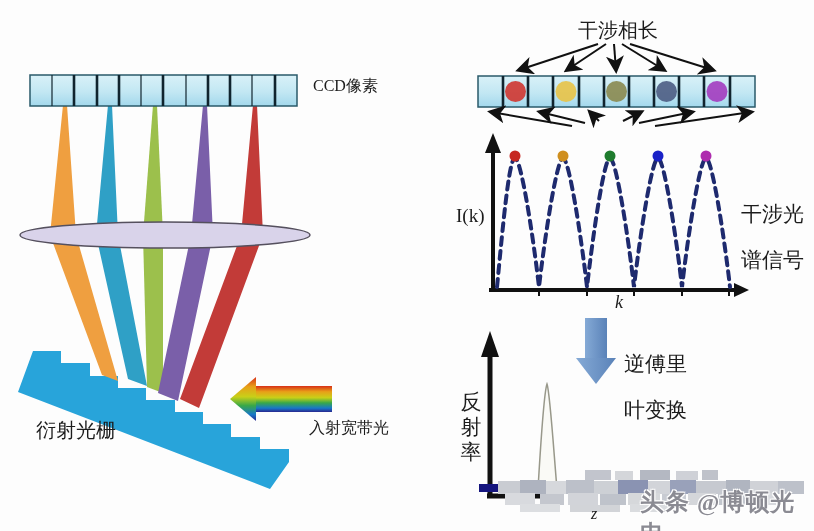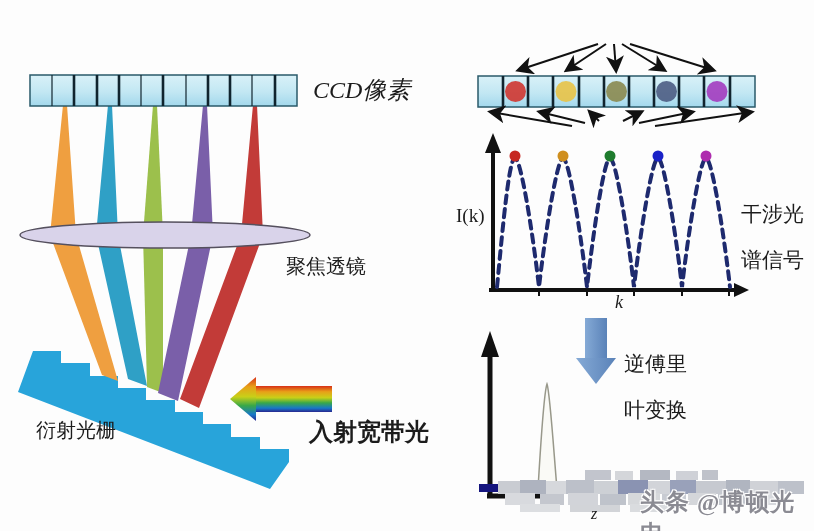"干涉相长" div.lbl { html: none -> <div>干涉相长</div> }
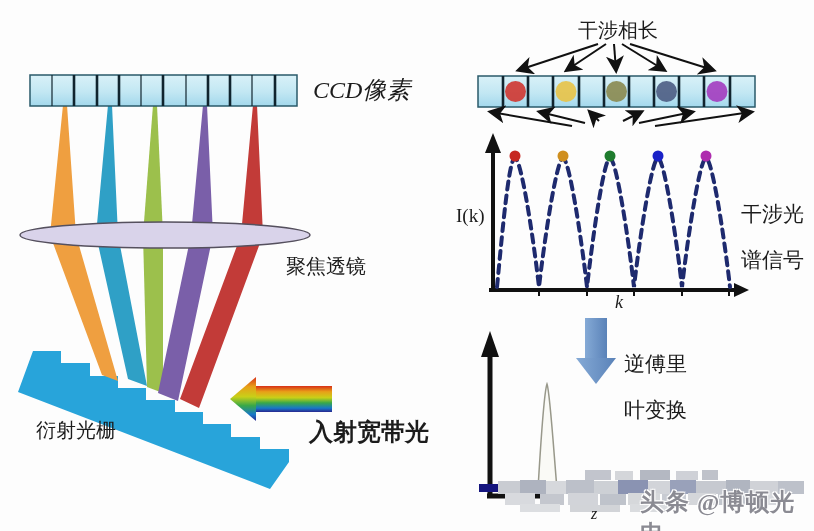"CCD像素" div.lbl { font-size: 24px -> 16px; font-style: italic -> none }
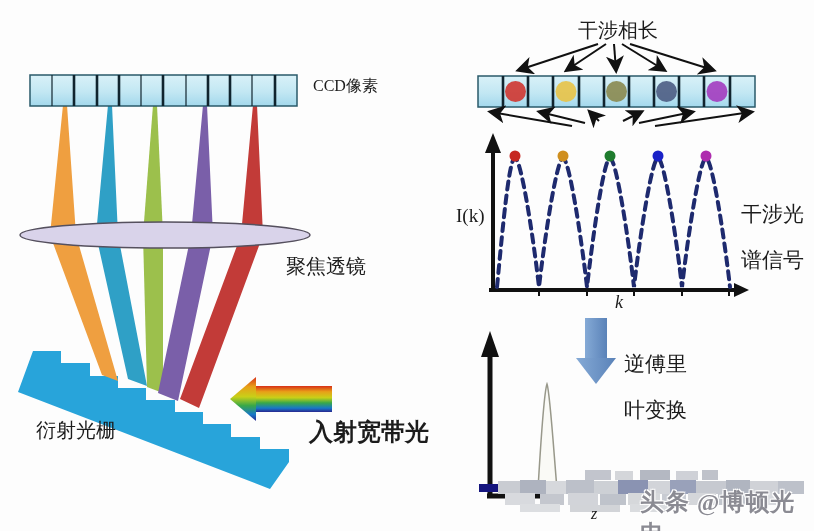"聚焦透镜" div.lbl { html: <div>聚焦透镜</div> -> none }
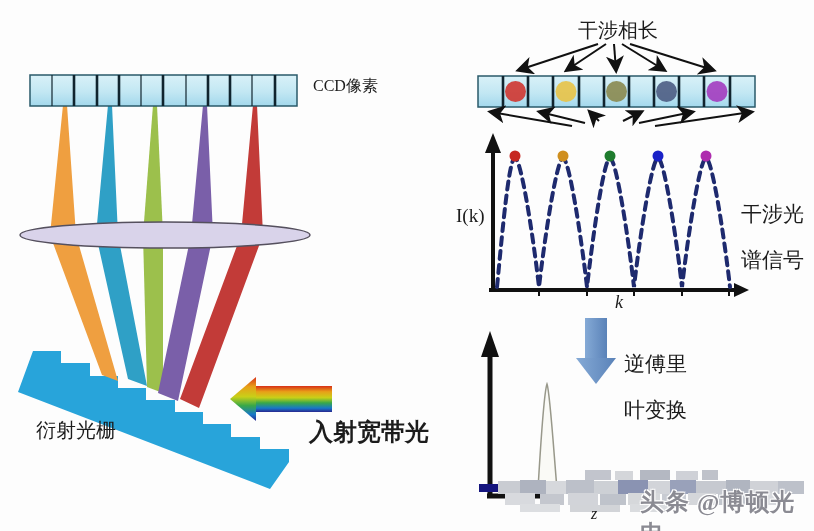"反射率" div.vert { html: none -> <div>反射率</div> }
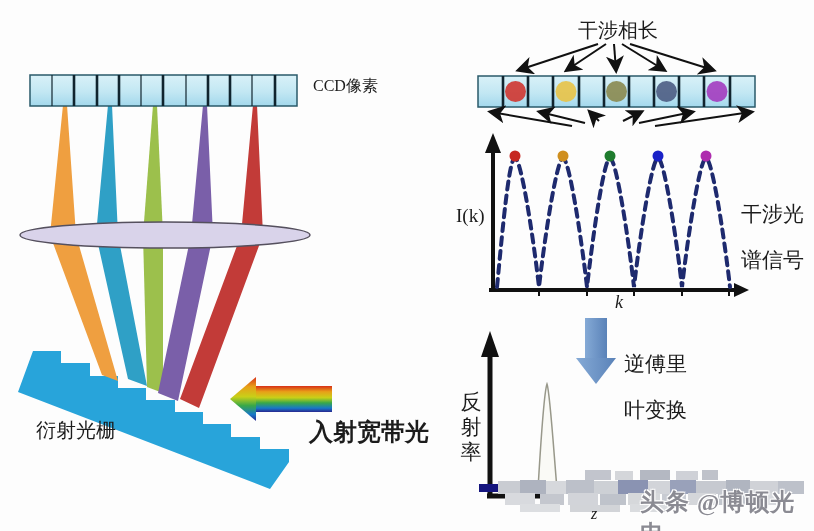"入射宽带光" div.lbl { font-size: 24px -> 16px; font-weight: bold -> none }
